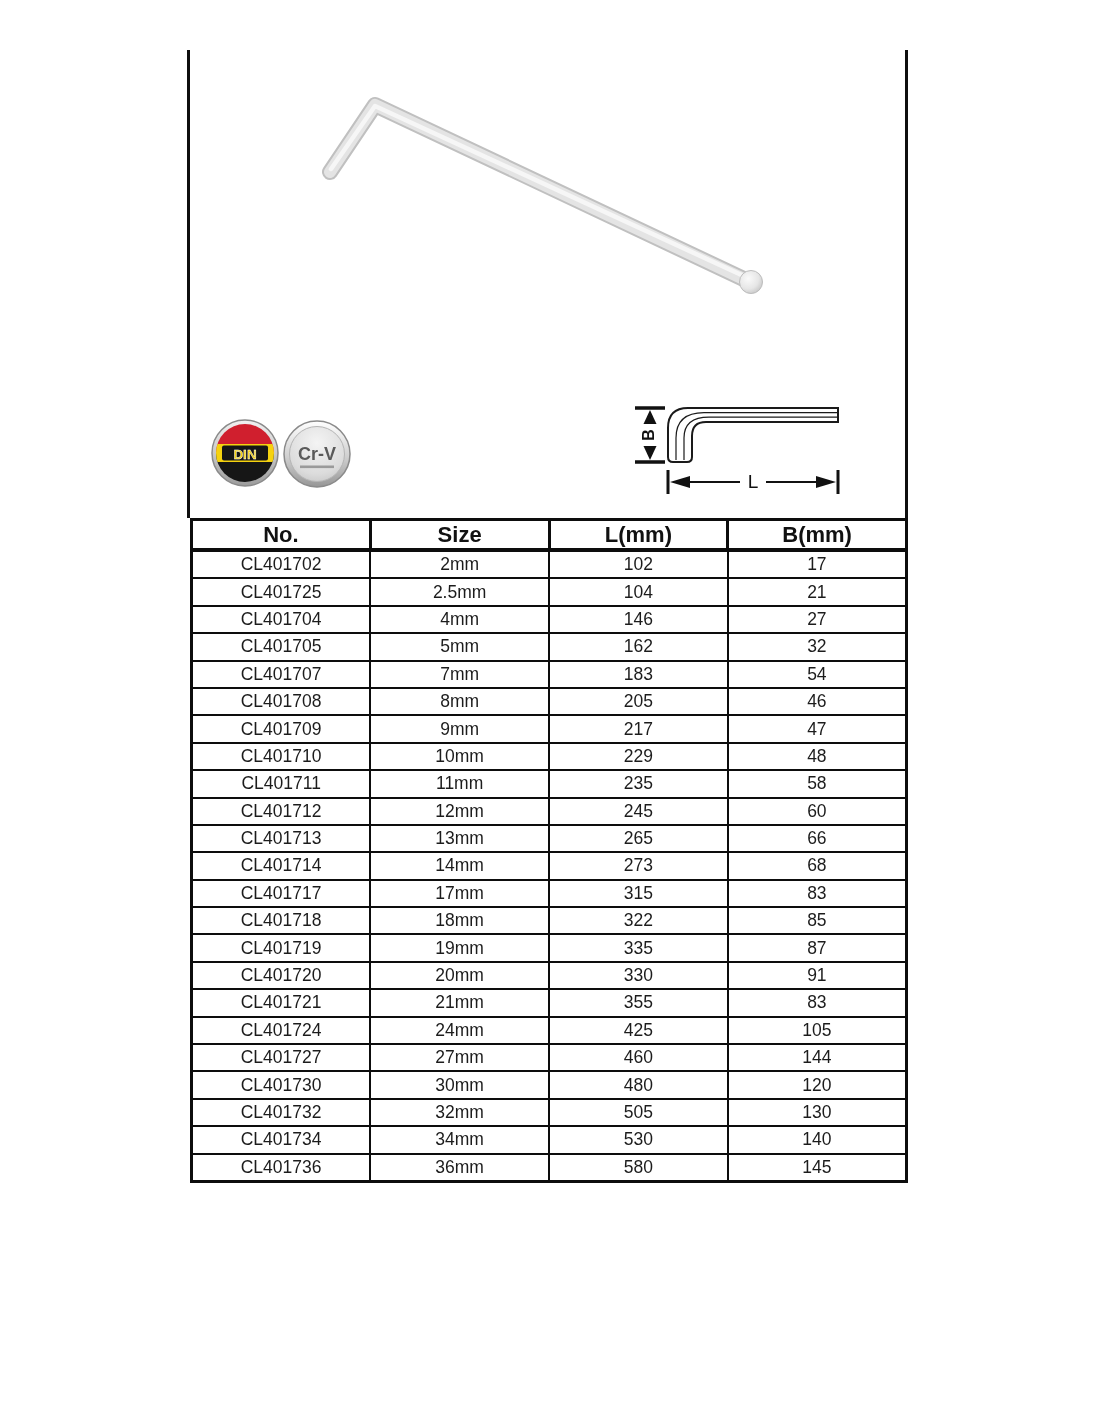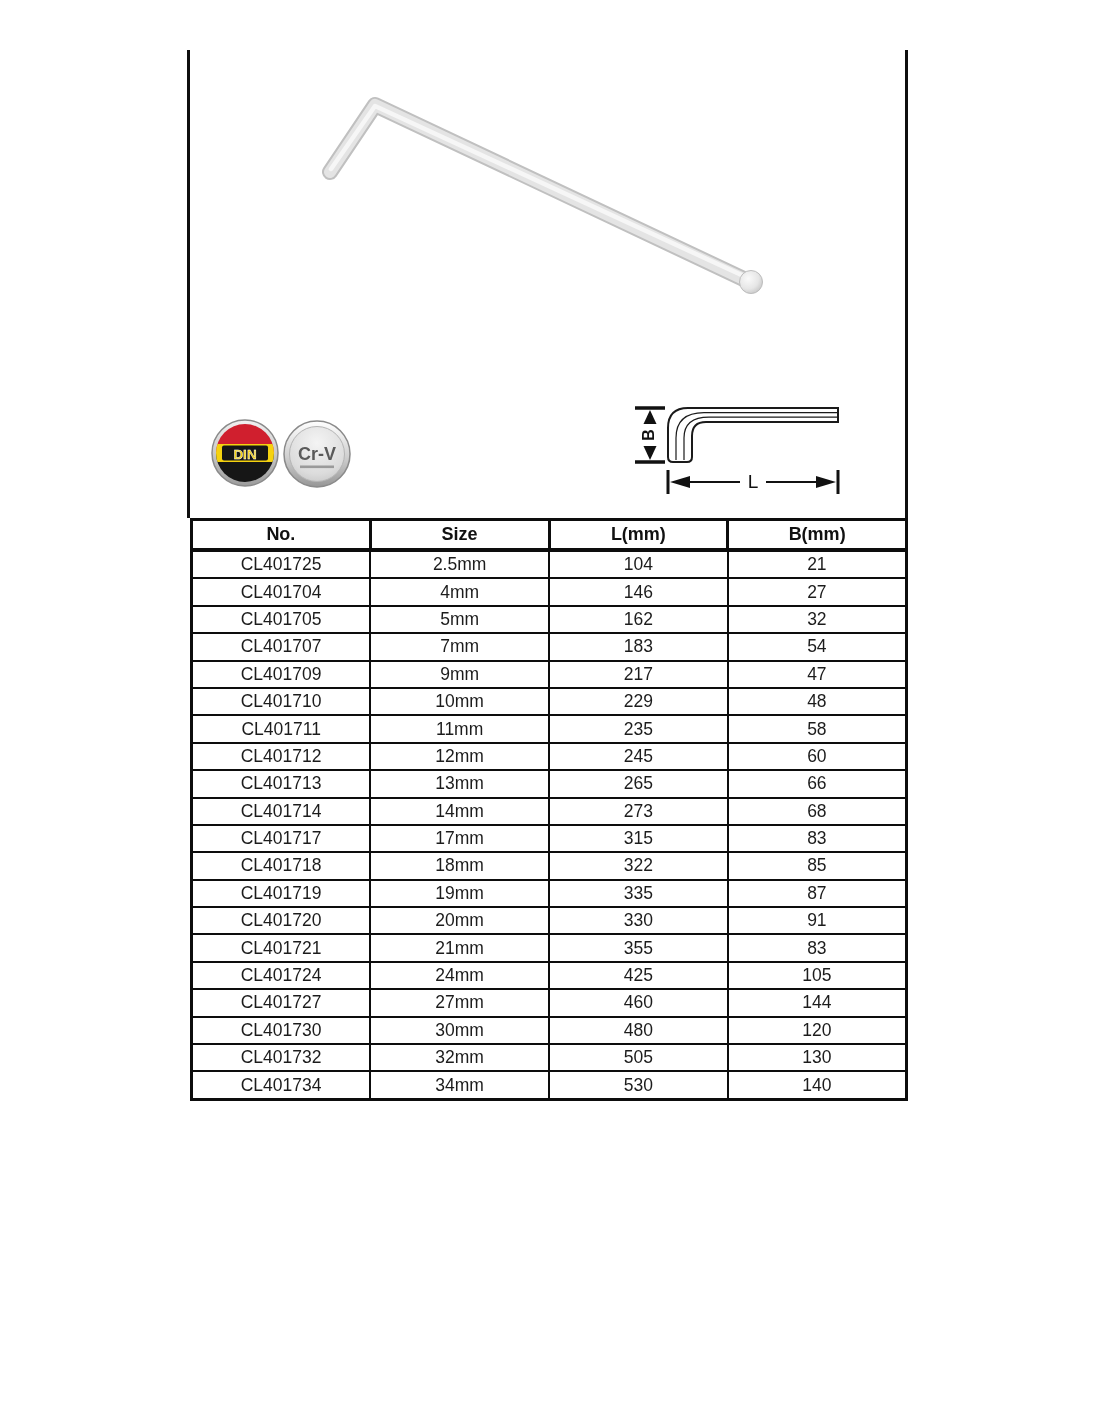"No." table.spec th { font-size: 18px -> 22px }
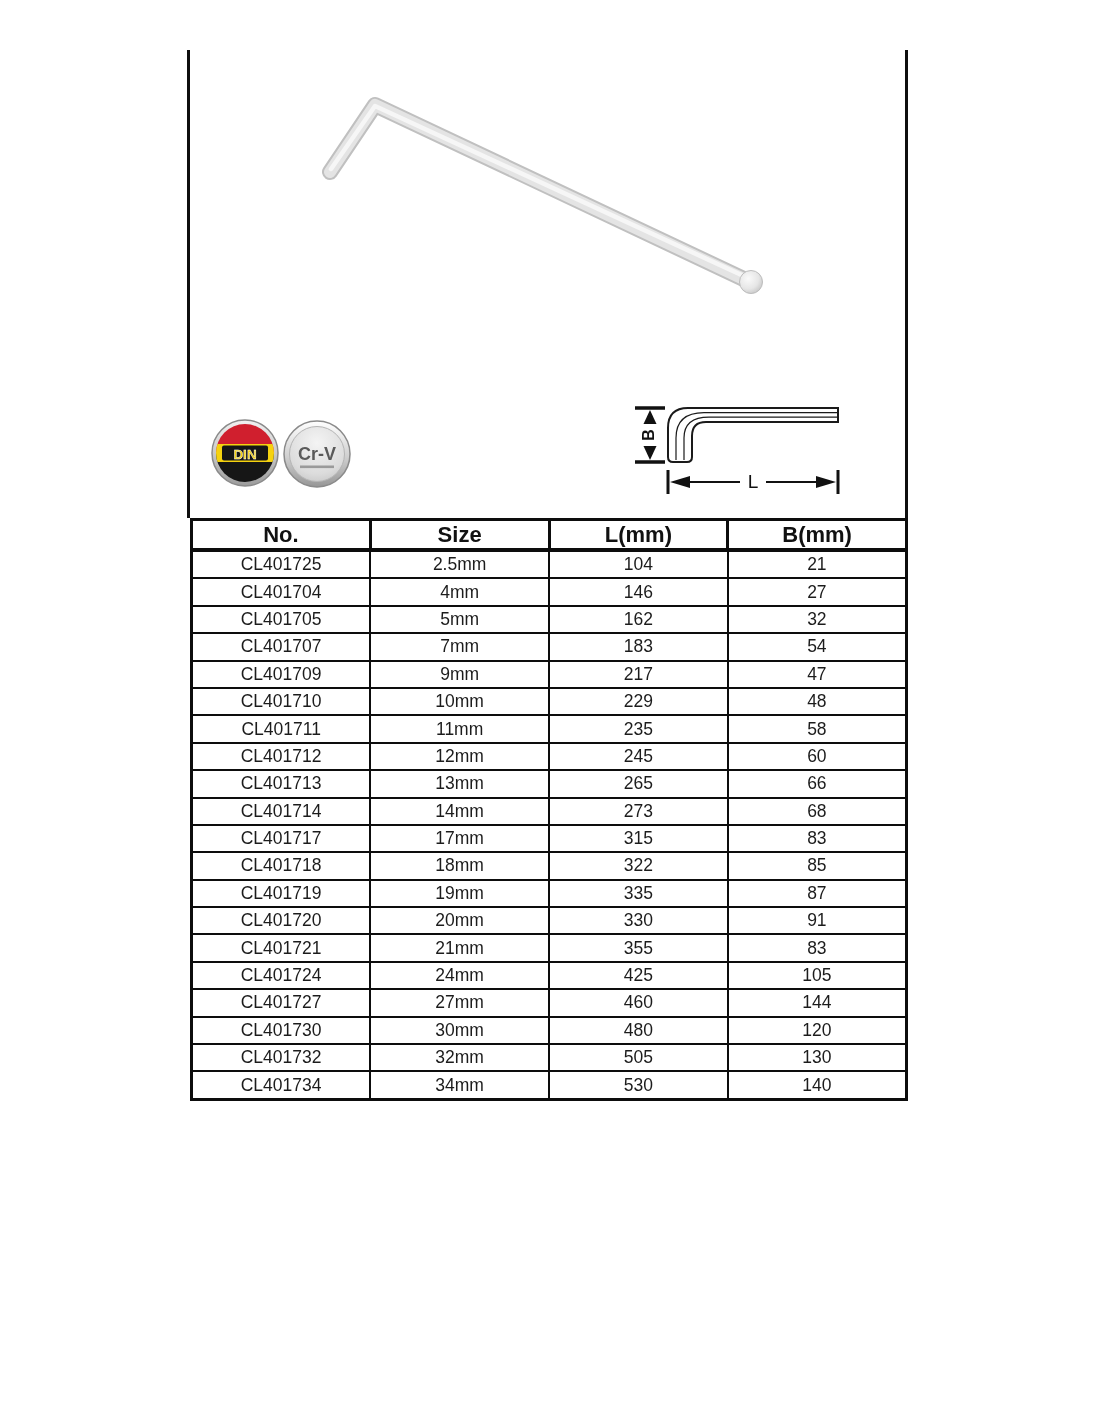"CL401702" tr { html: none -> <tr> <td>CL401702</td> <td>2mm</td> <td>102</td> <td>17</td> </tr> }
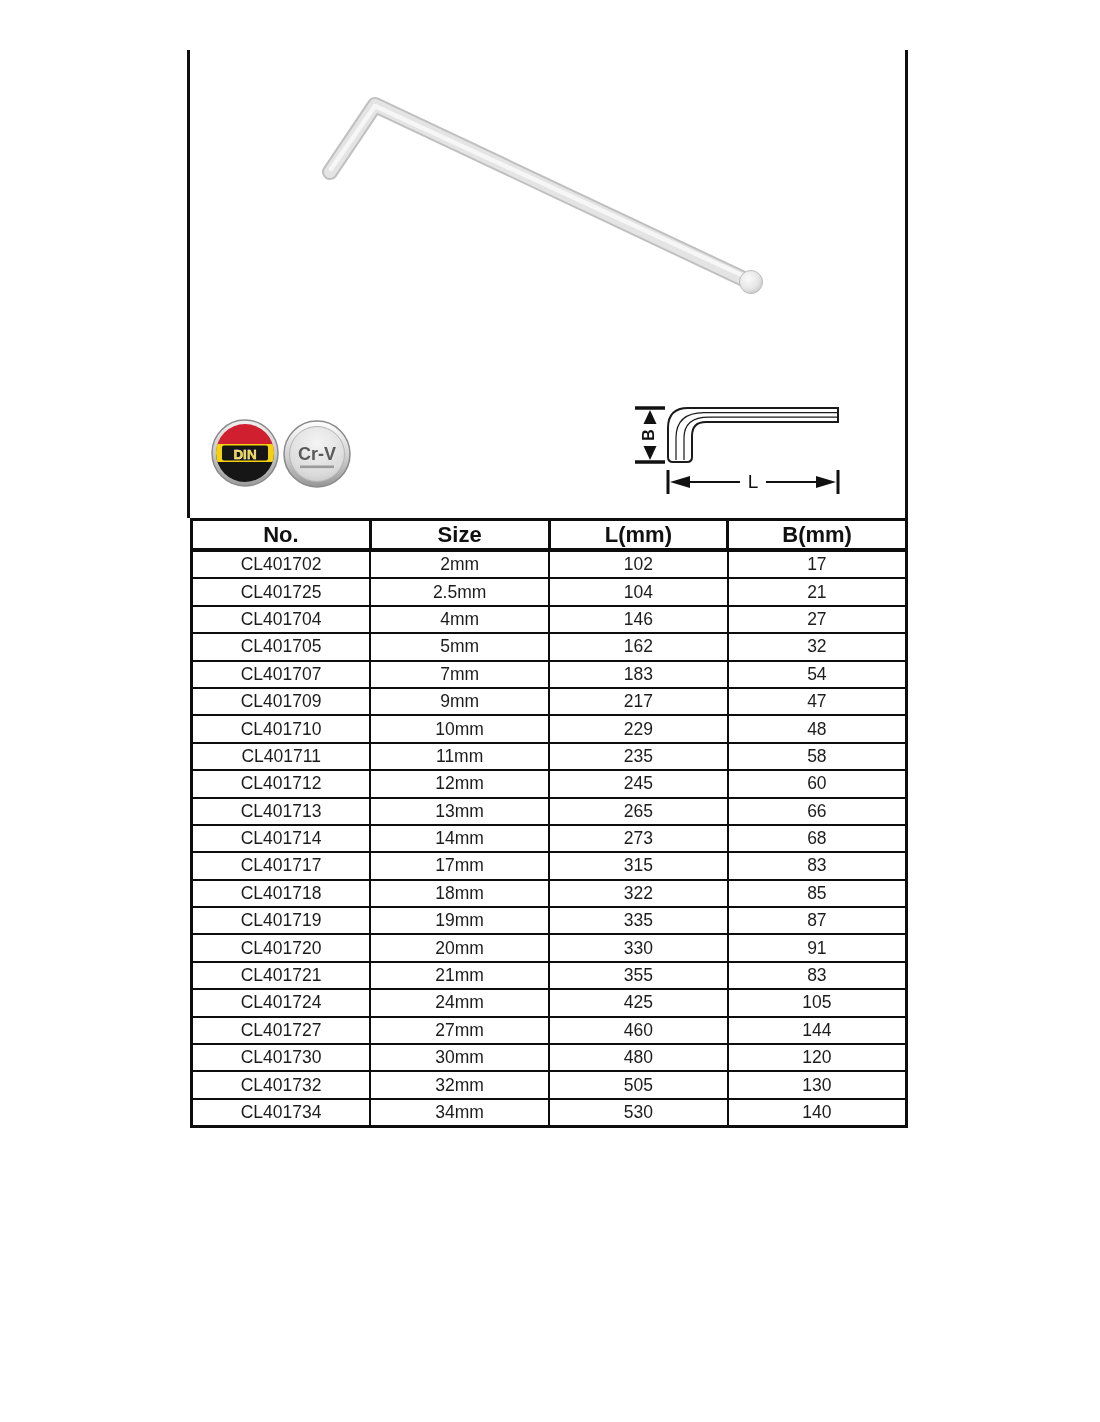"CL401708" tr { html: none -> <tr> <td>CL401708</td> <td>8mm</td> <td>205</td> <td>46</td> </tr> }
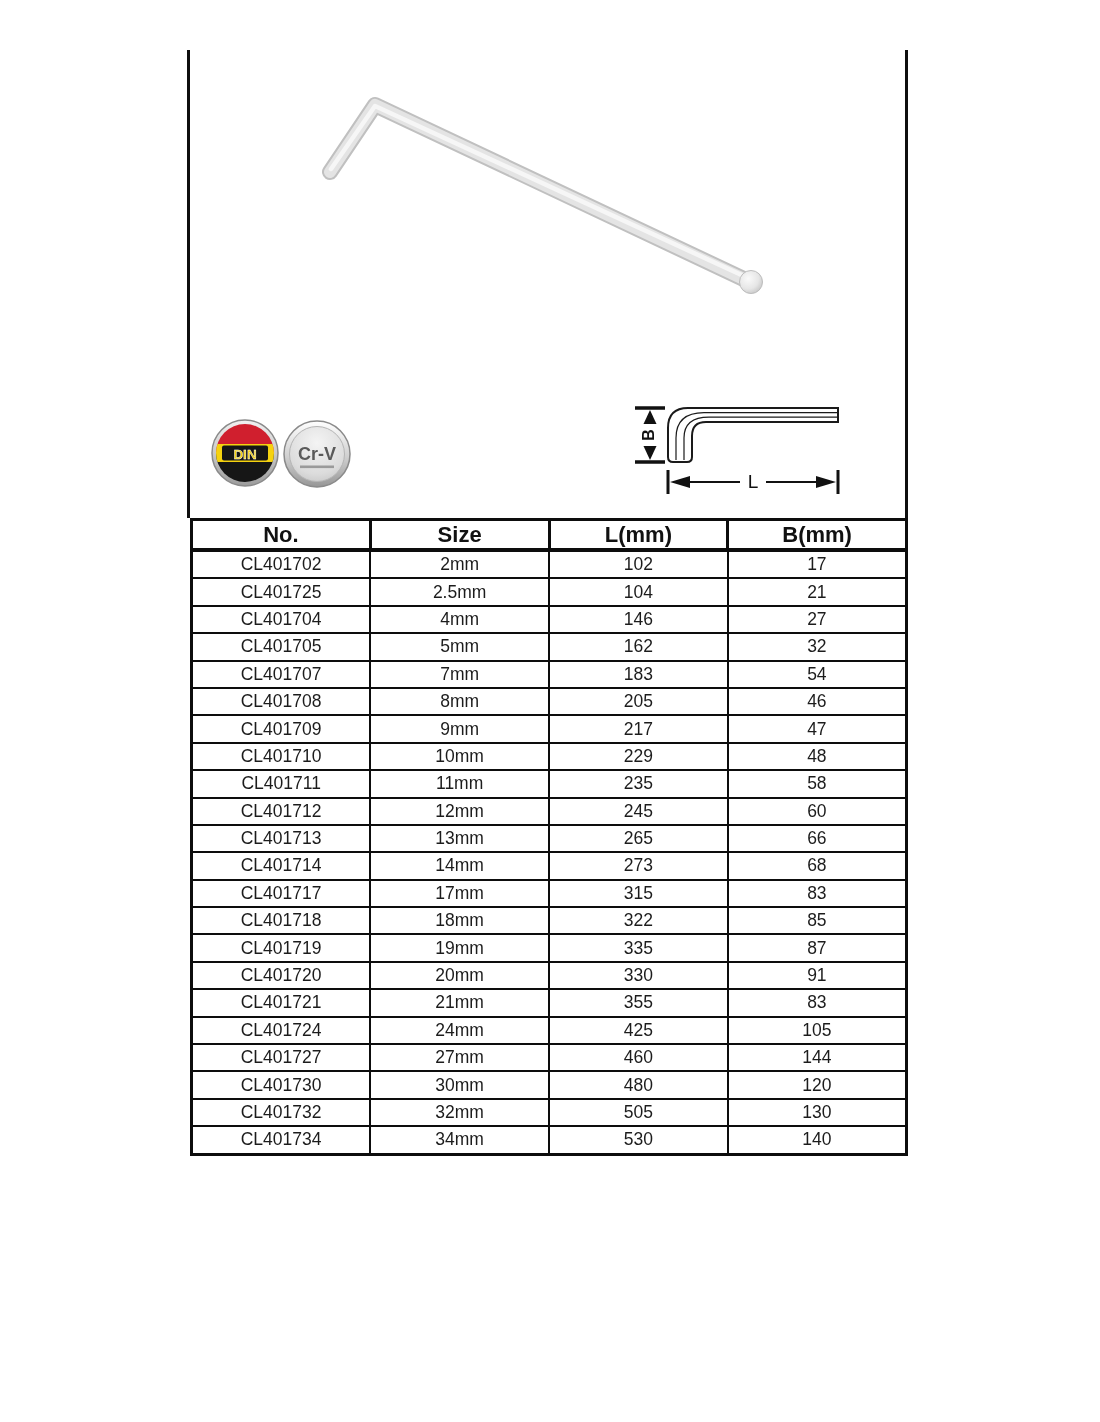"CL401736" tr { html: none -> <tr> <td>CL401736</td> <td>36mm</td> <td>580</td> <td>145</td> </tr> }
